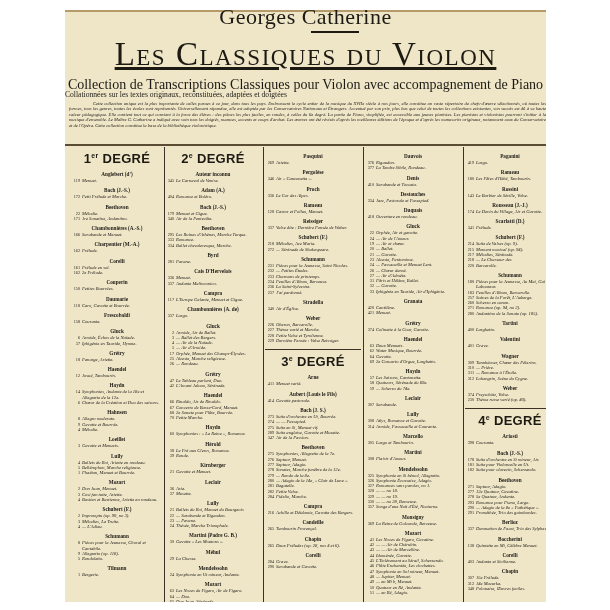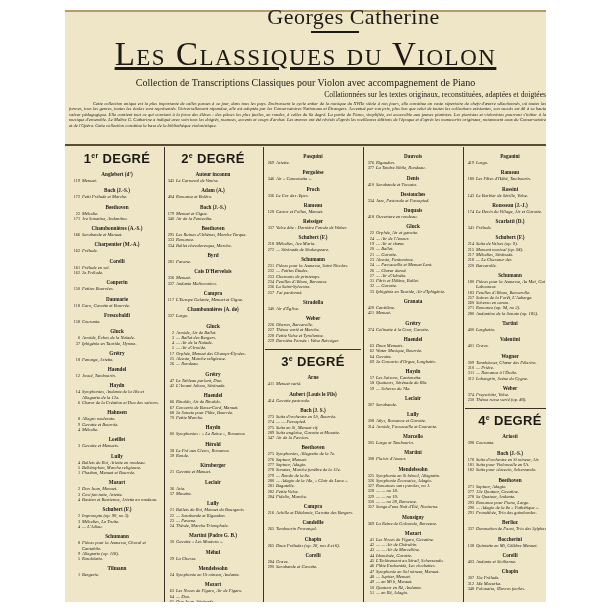"Georges Catherine" .author { padding-left: 48px -> none }
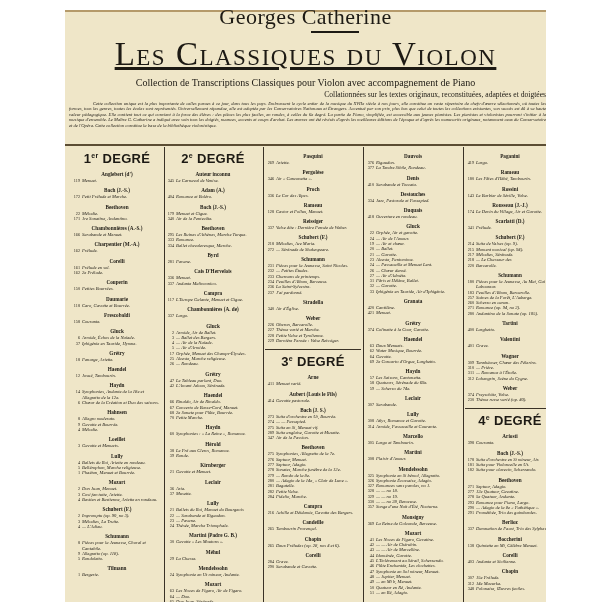"Collection de Transcriptions Classiques" .subtitle { font-size: 10px -> 14px }
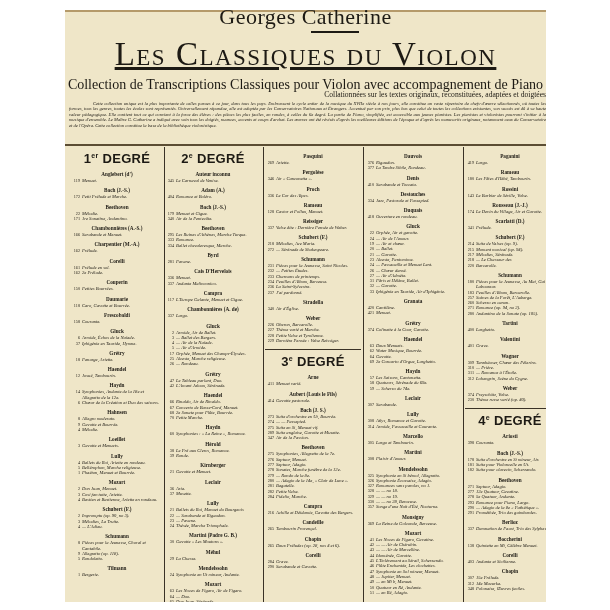"Collationnées sur les textes originaux," .subtitle2 { text-align: right -> left }
